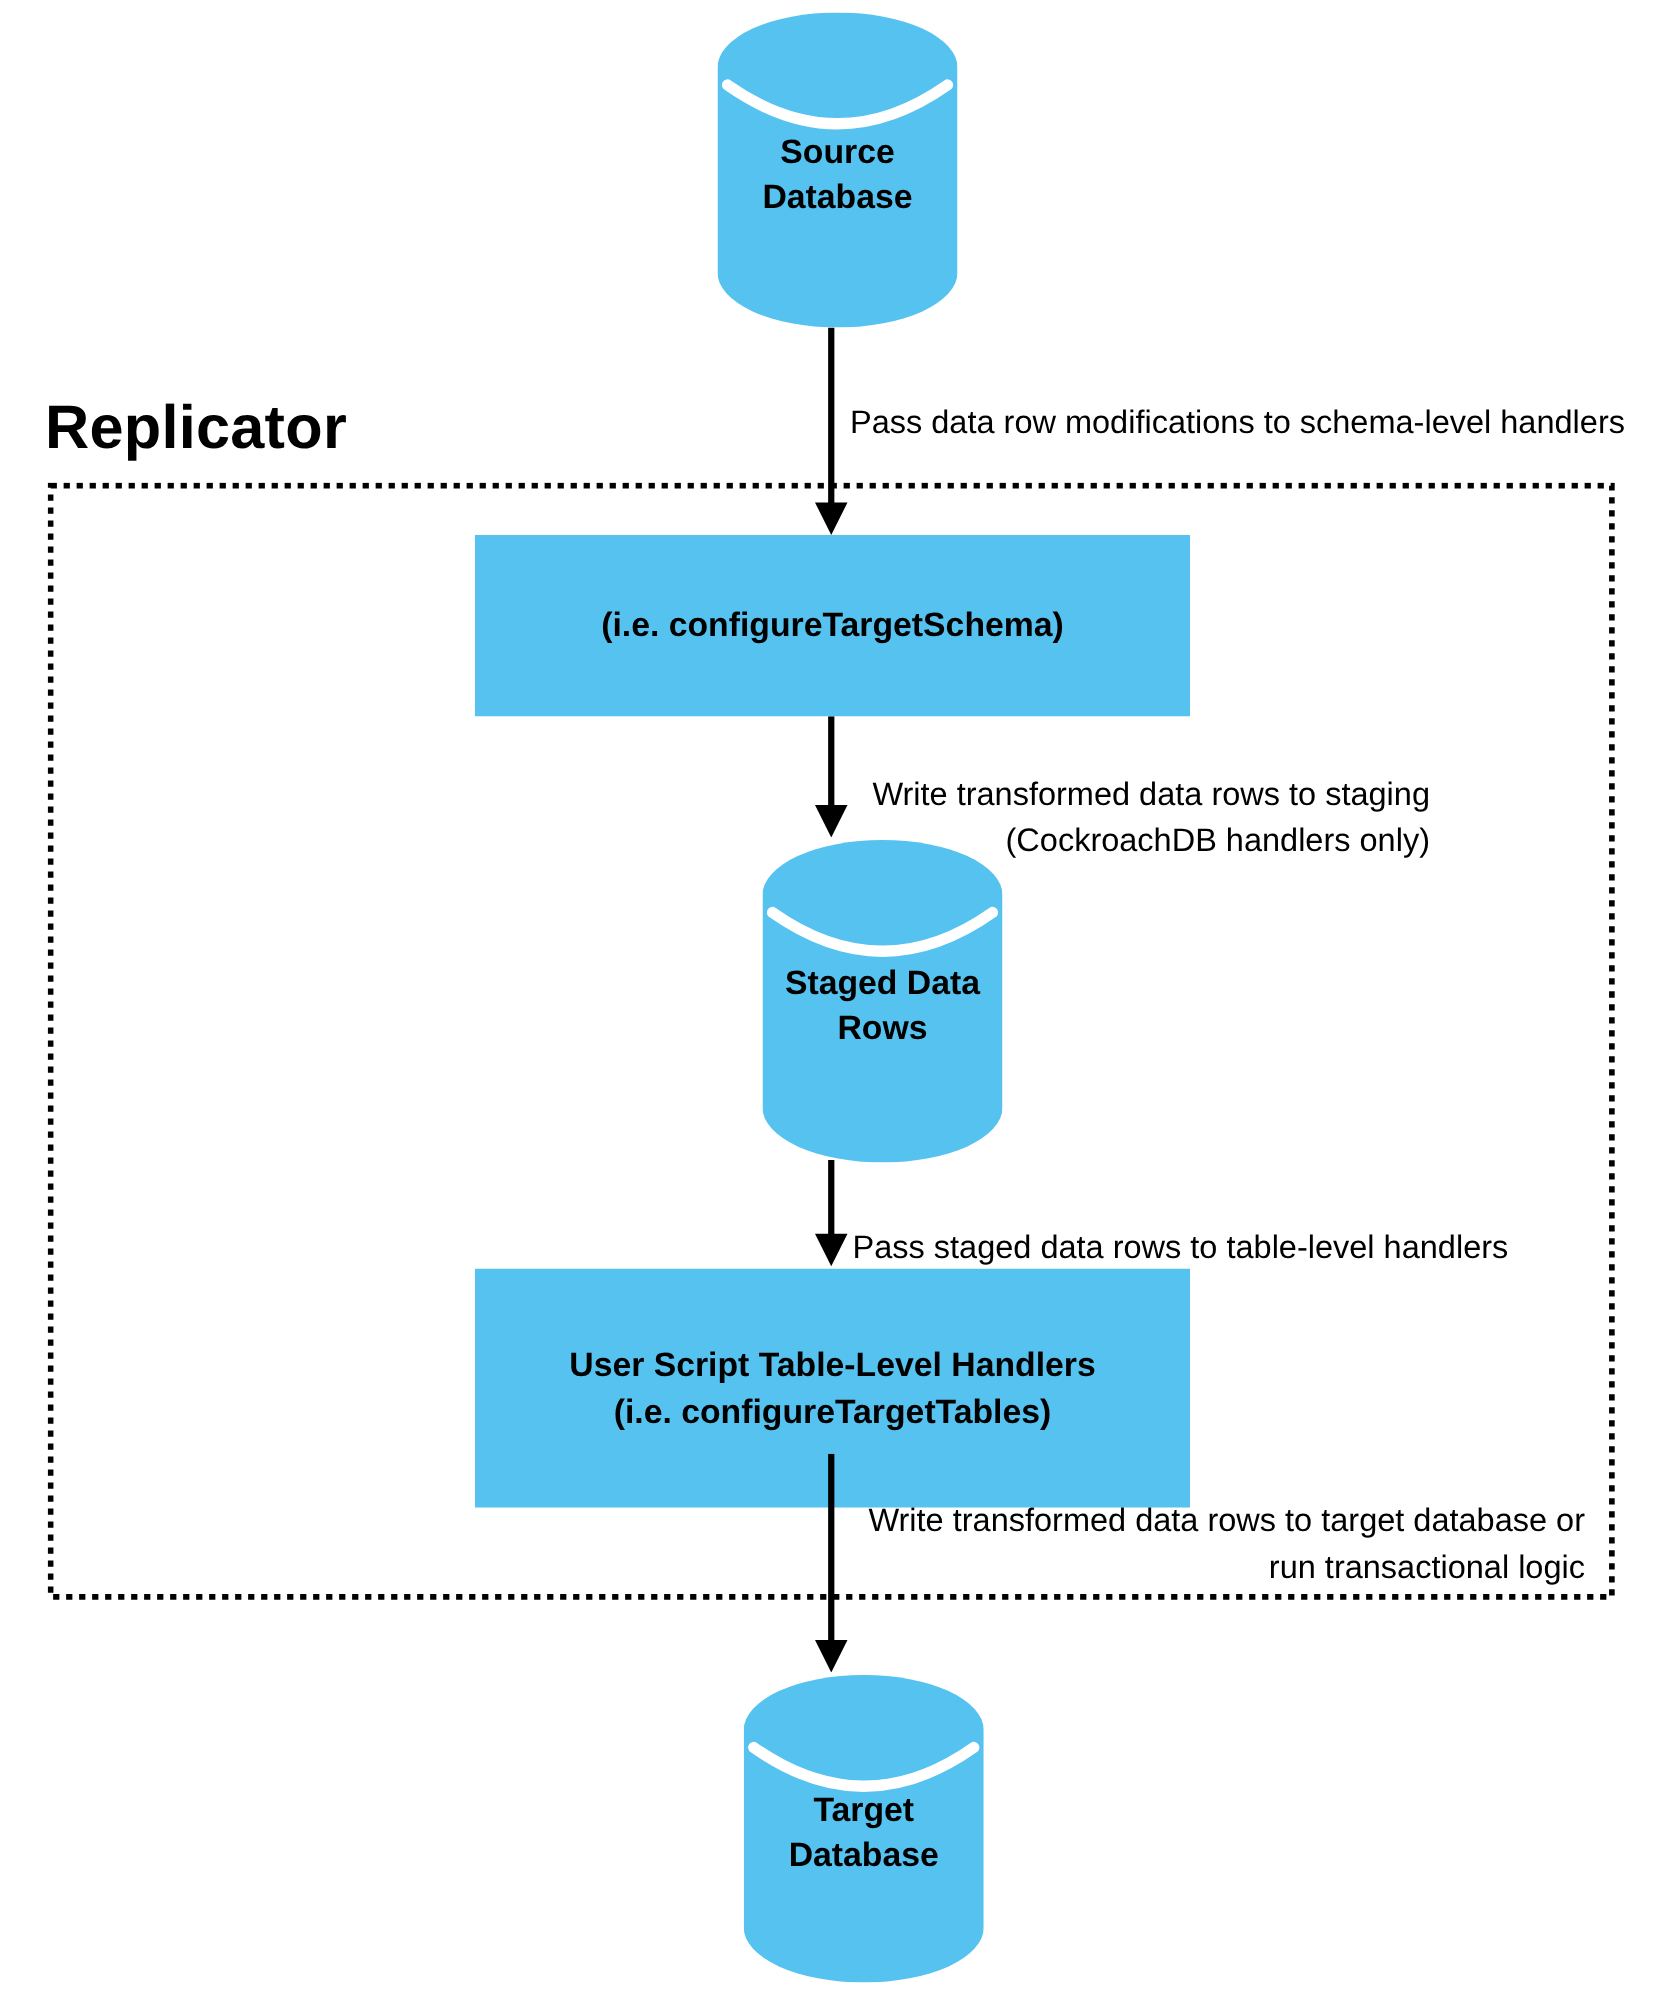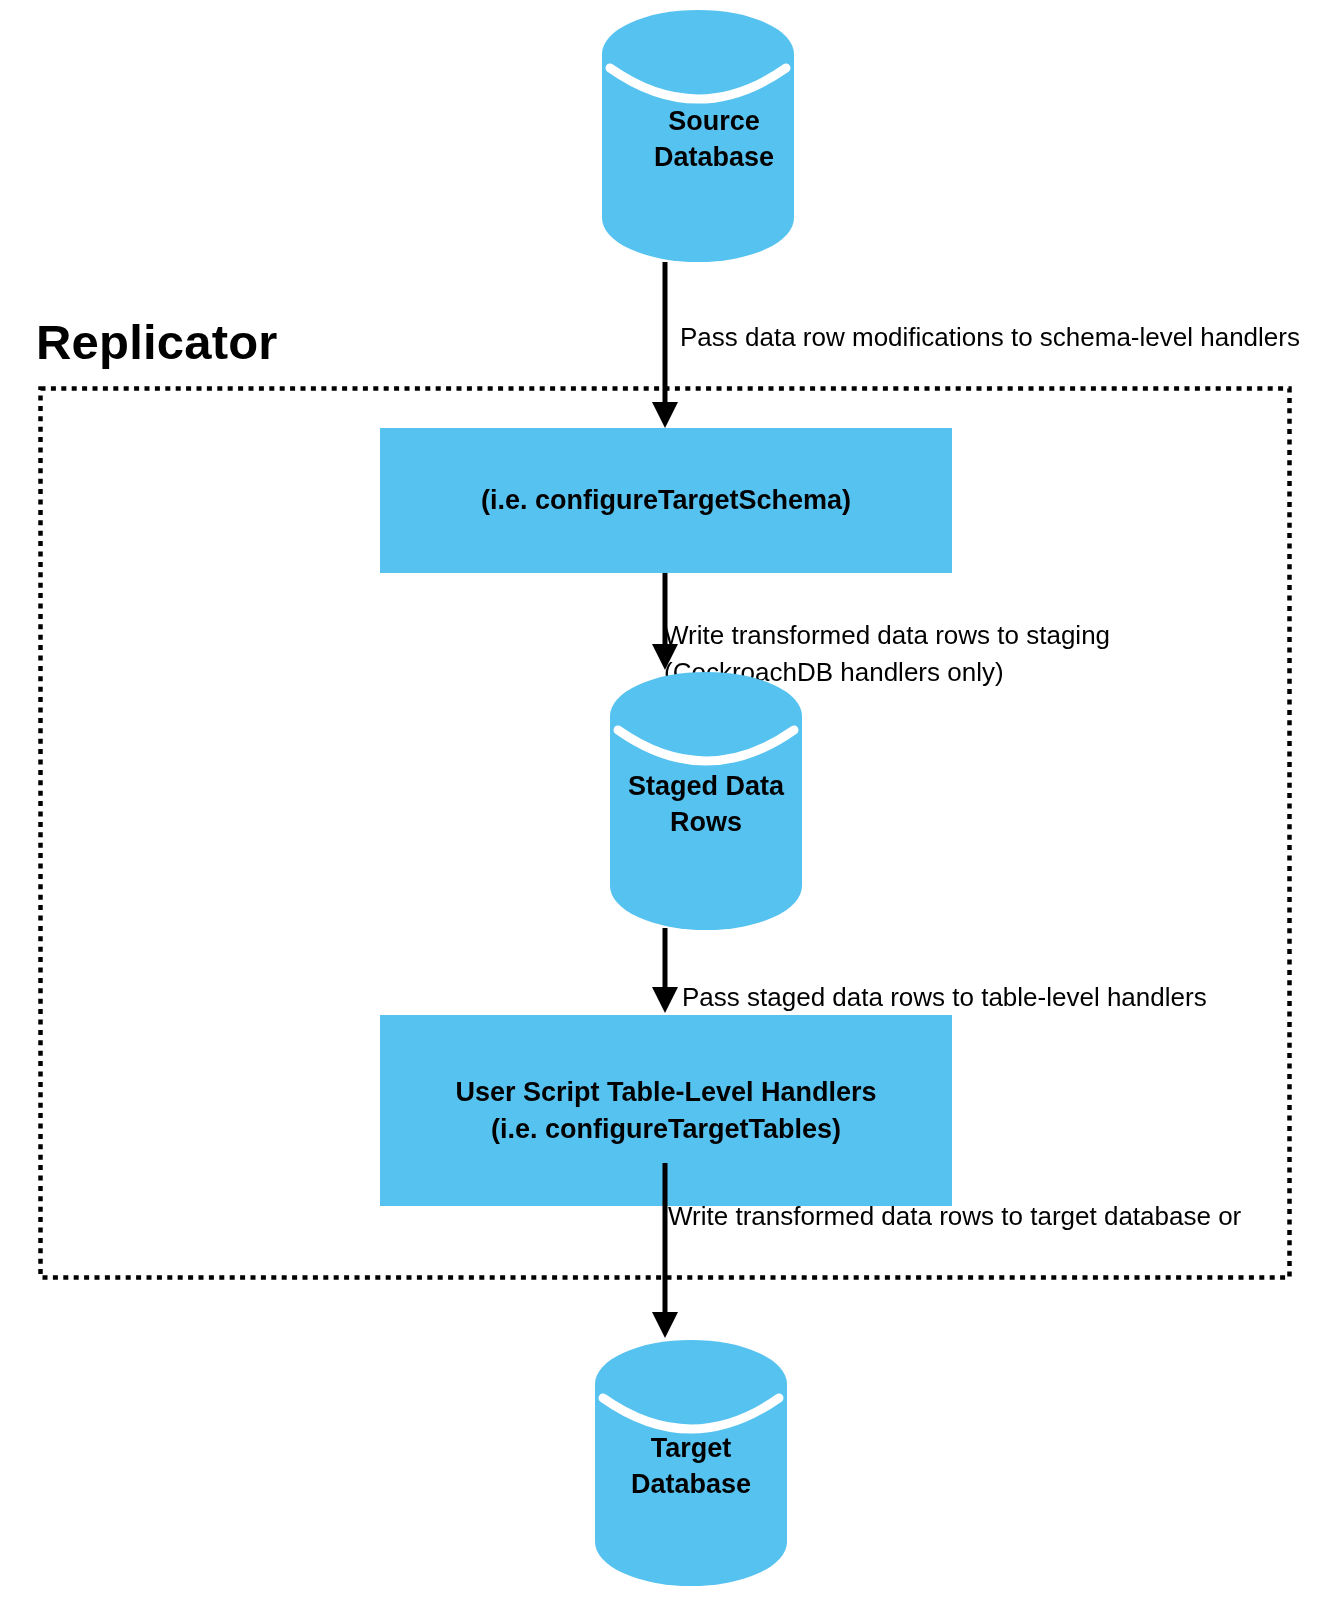"Source" div.cylinder { left: 602px -> 574px; padding-left: 32px -> none }
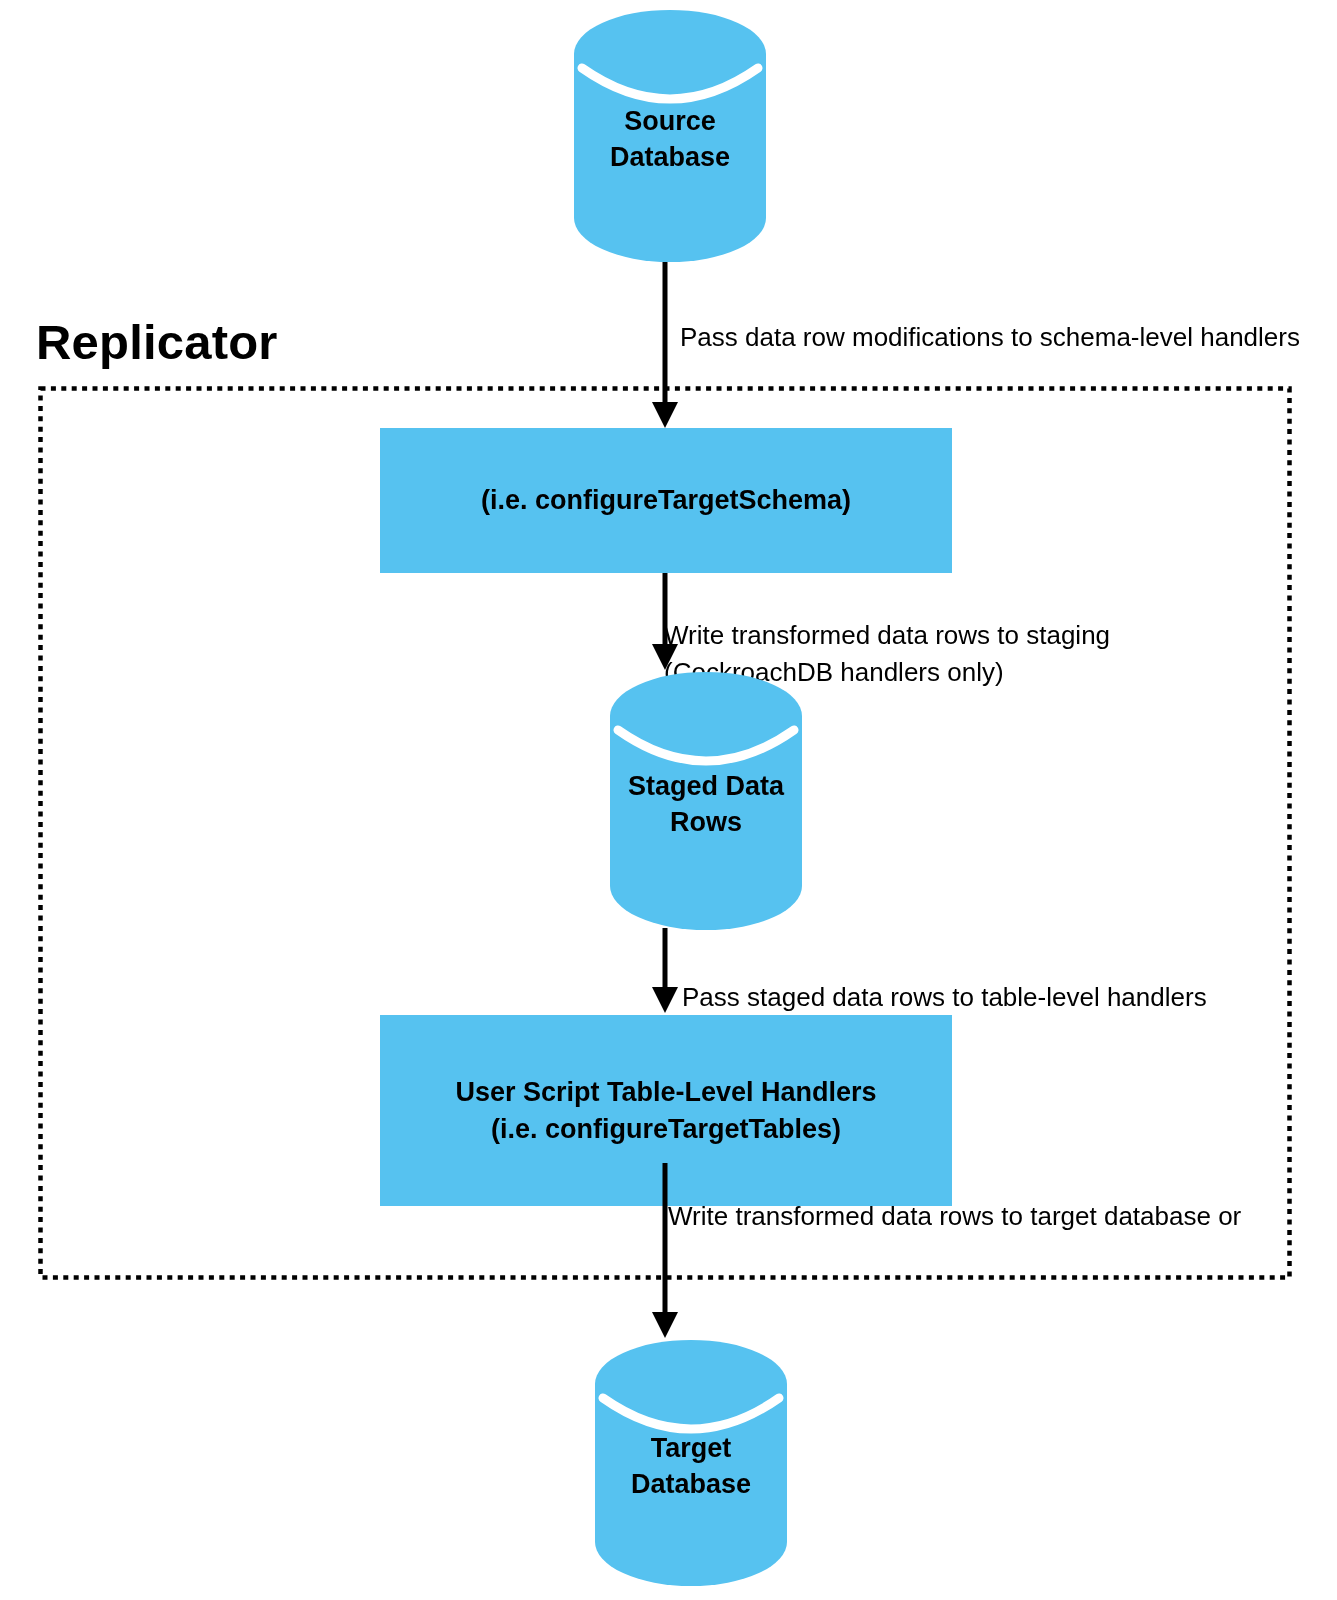"Write transformed data rows to" .edge-label.centered { text-align: left -> right }
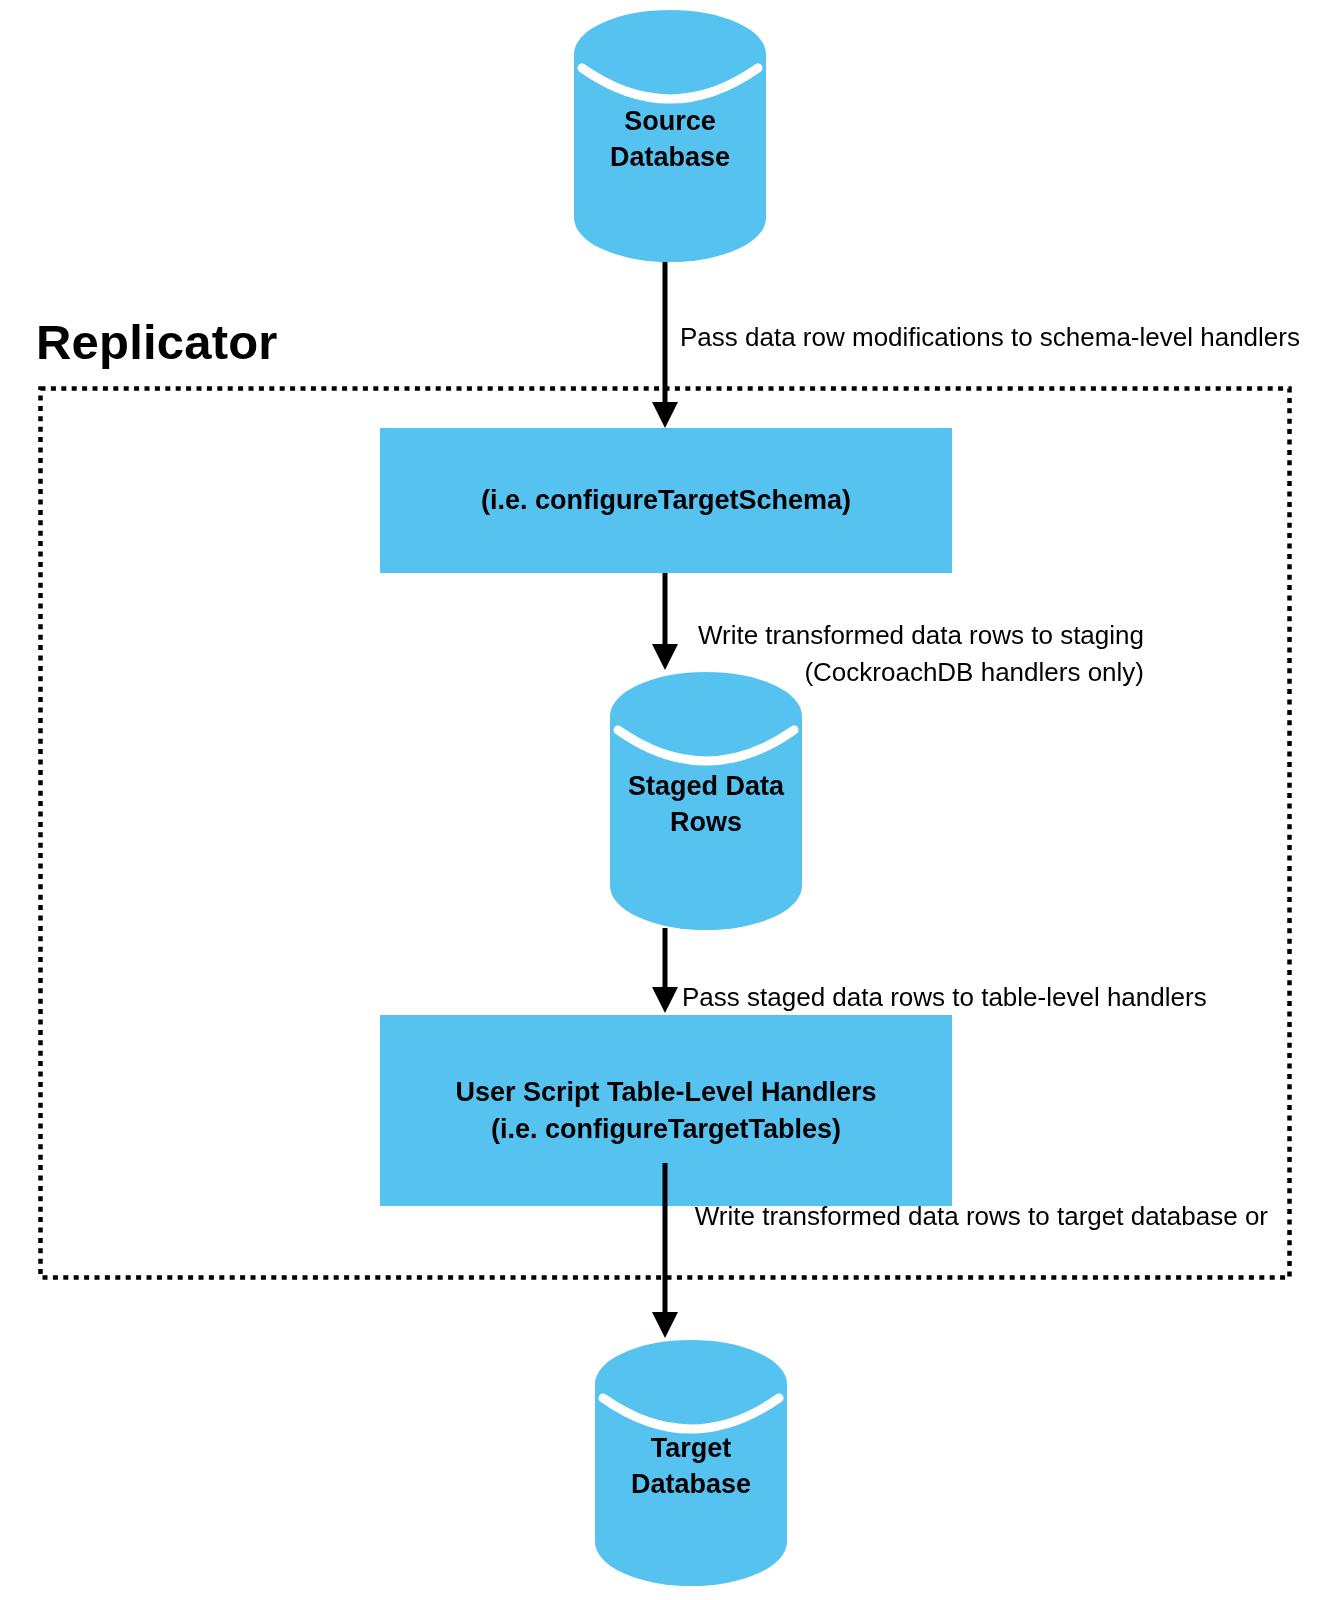"run transactional logic" span { html: none -> <span>run transactional logic</span> }
